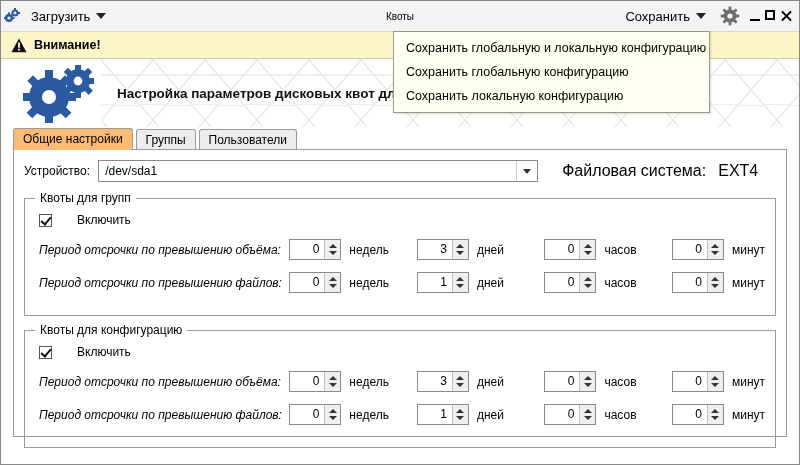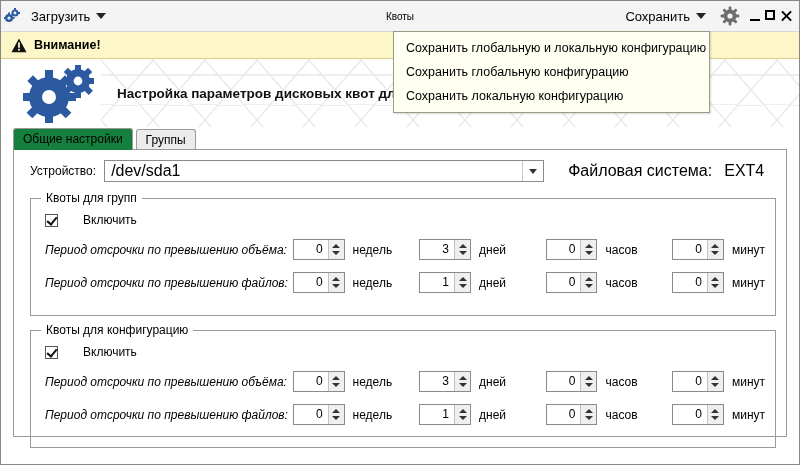"Общие настройки" .tab.active { background: #15803d -> #fdba74 }
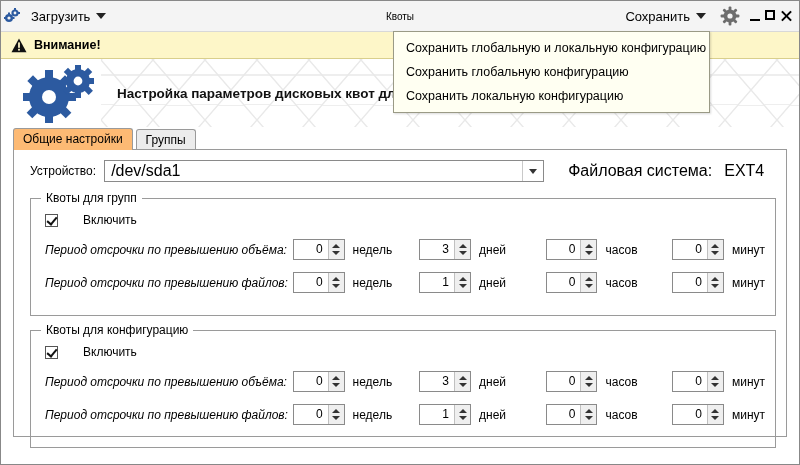"Пользователи" div.tab { html: none -> <div>Пользователи</div> }
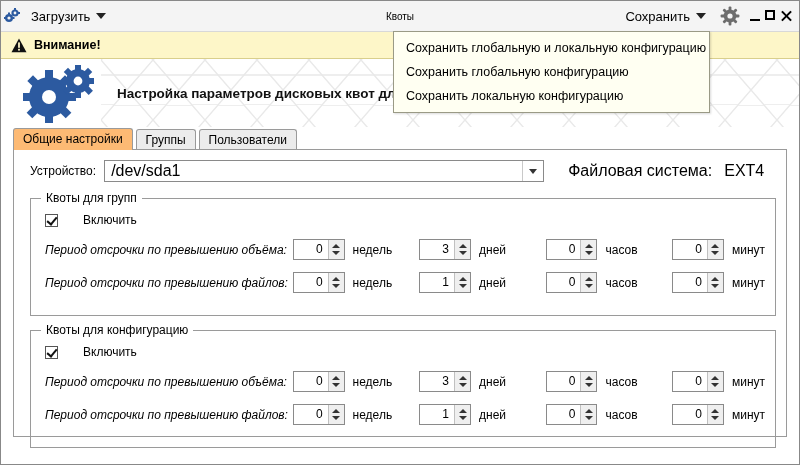"Устройство:" .panel { padding: 10px 10px 0 16px -> 10px 10px 0 10px }
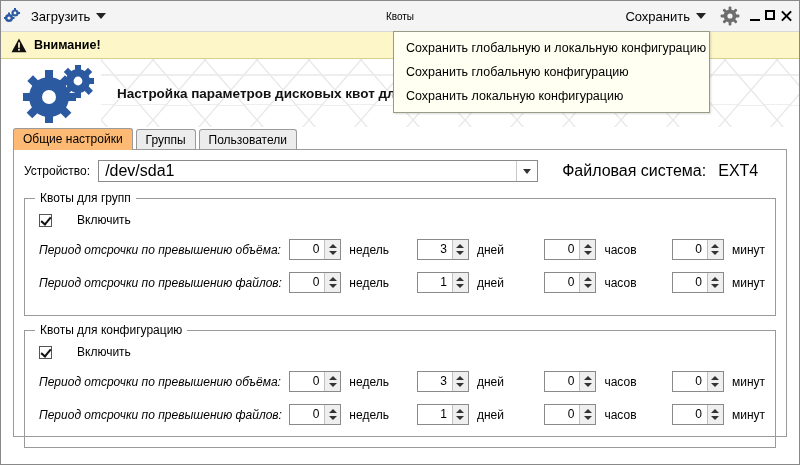"/dev/sda1" .combo .val { font-size: 16px -> 12px }
